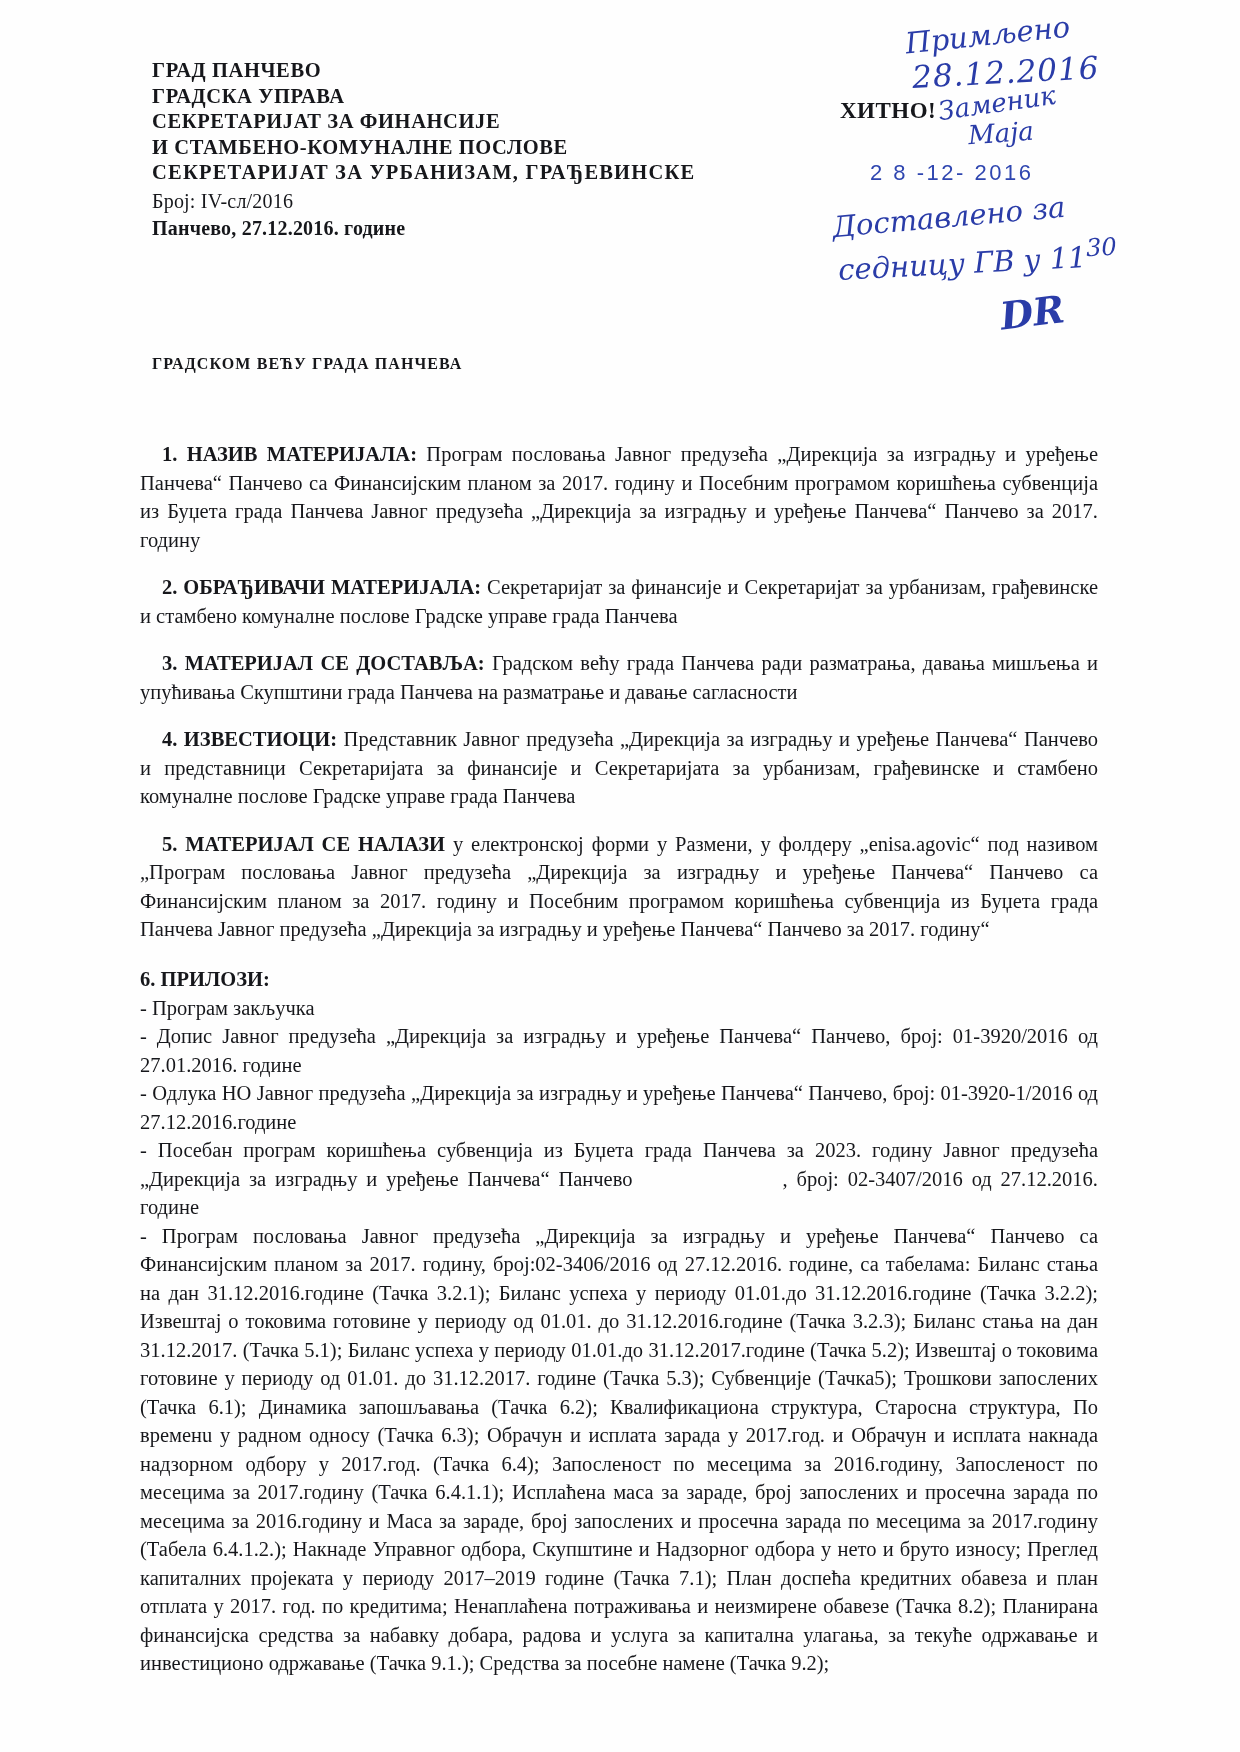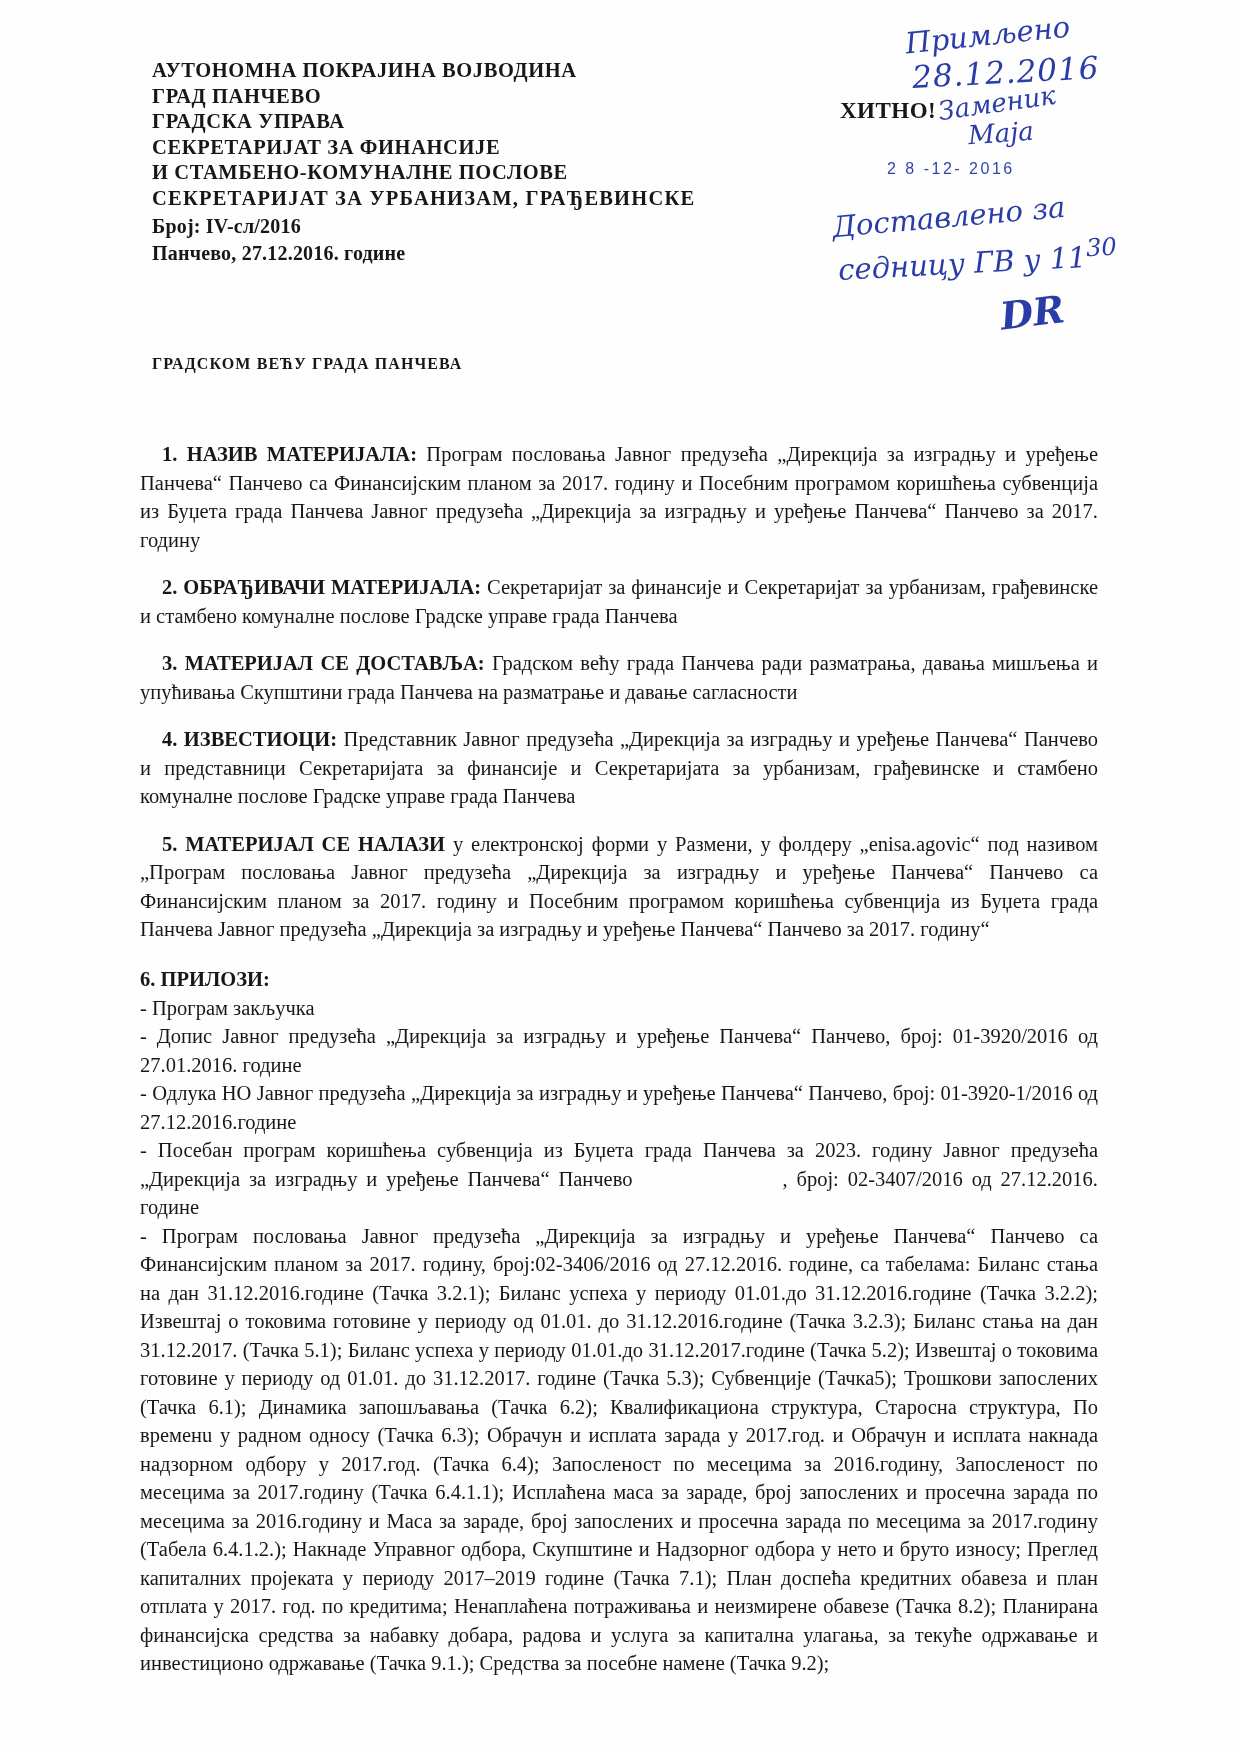"АУТОНОМНА ПОКРАЈИНА ВОЈВОДИНА" div.line { html: <div>АУТОНОМНА ПОКРАЈИНА ВОЈВОДИНА</div> -> none }
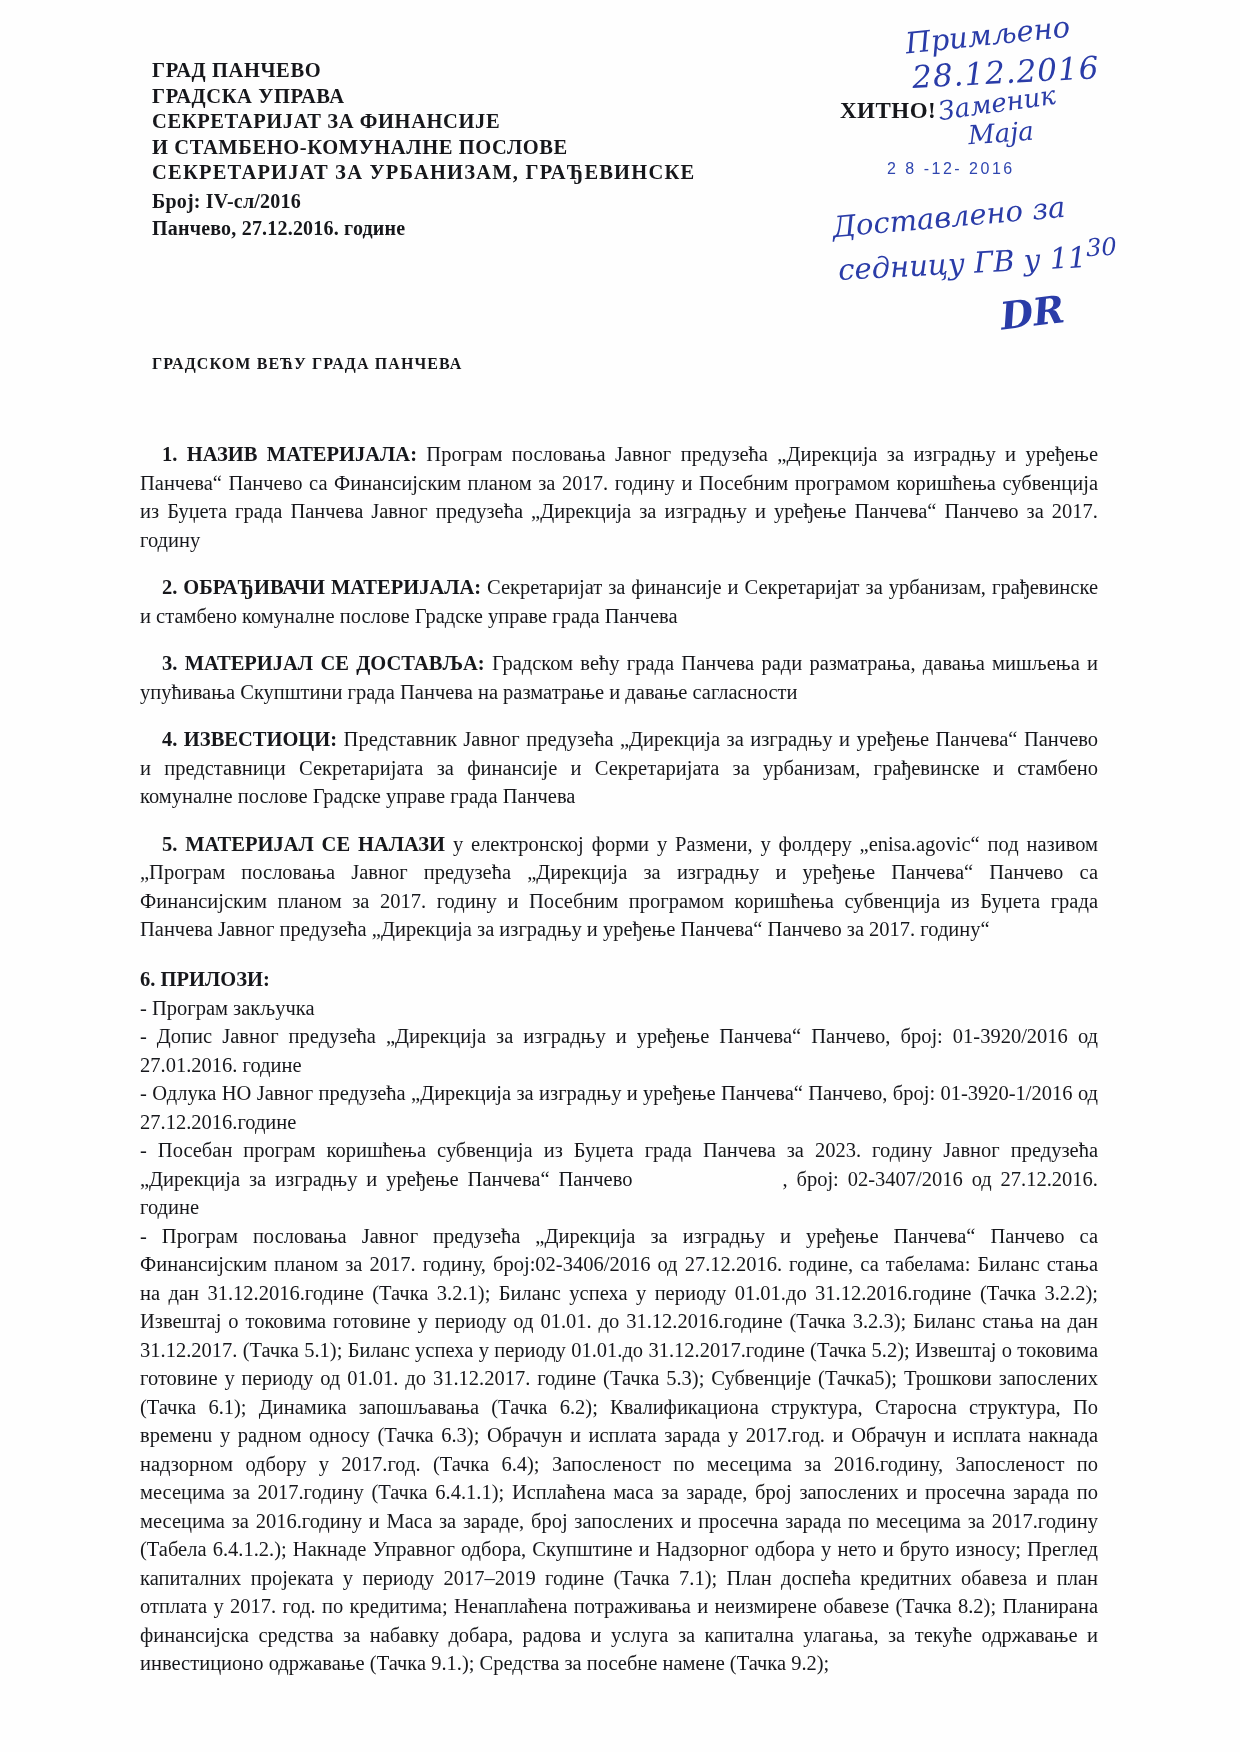"2 8 -12- 2016" .hw-stampdate { font-size: 16px -> 22px; margin-left: 17px -> none }
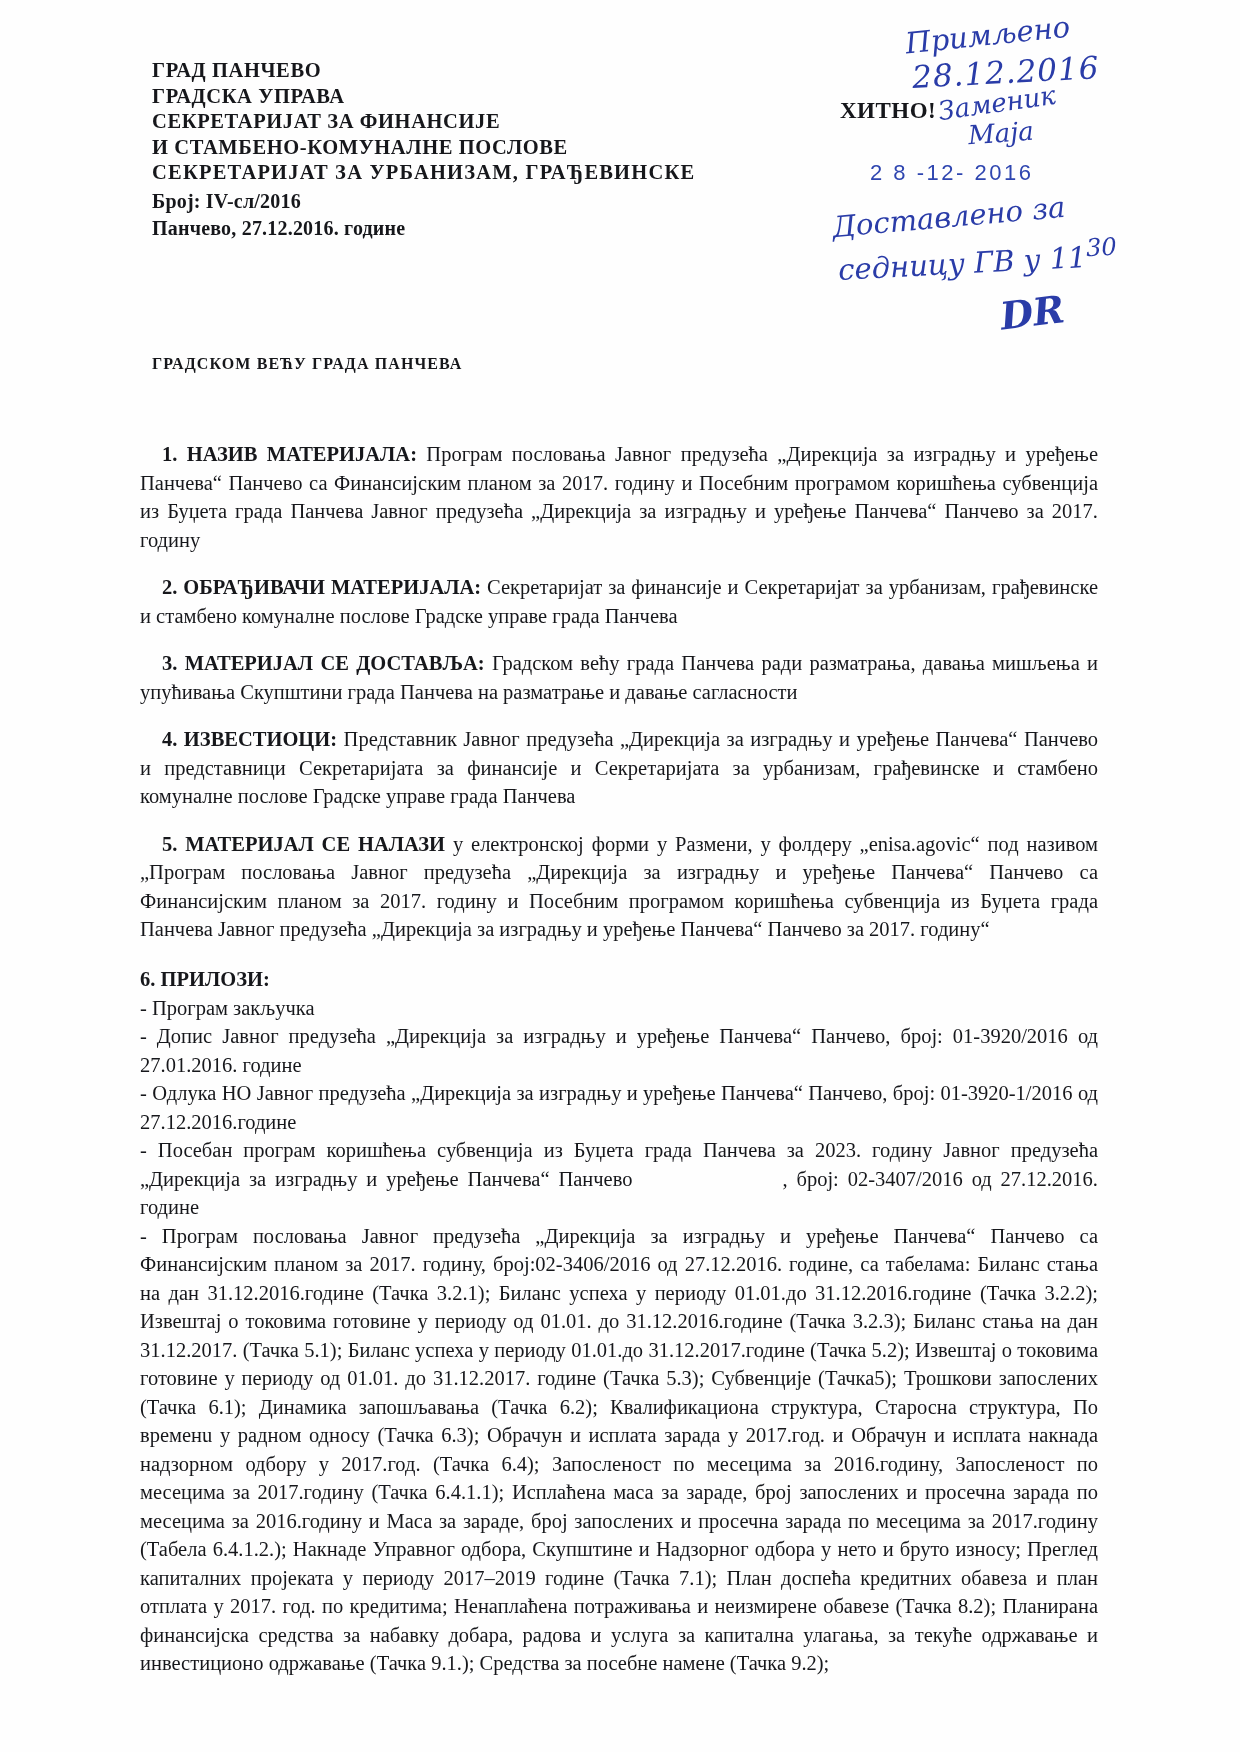"Број: IV-сл/2016" .header .num { font-weight: bold -> normal }
